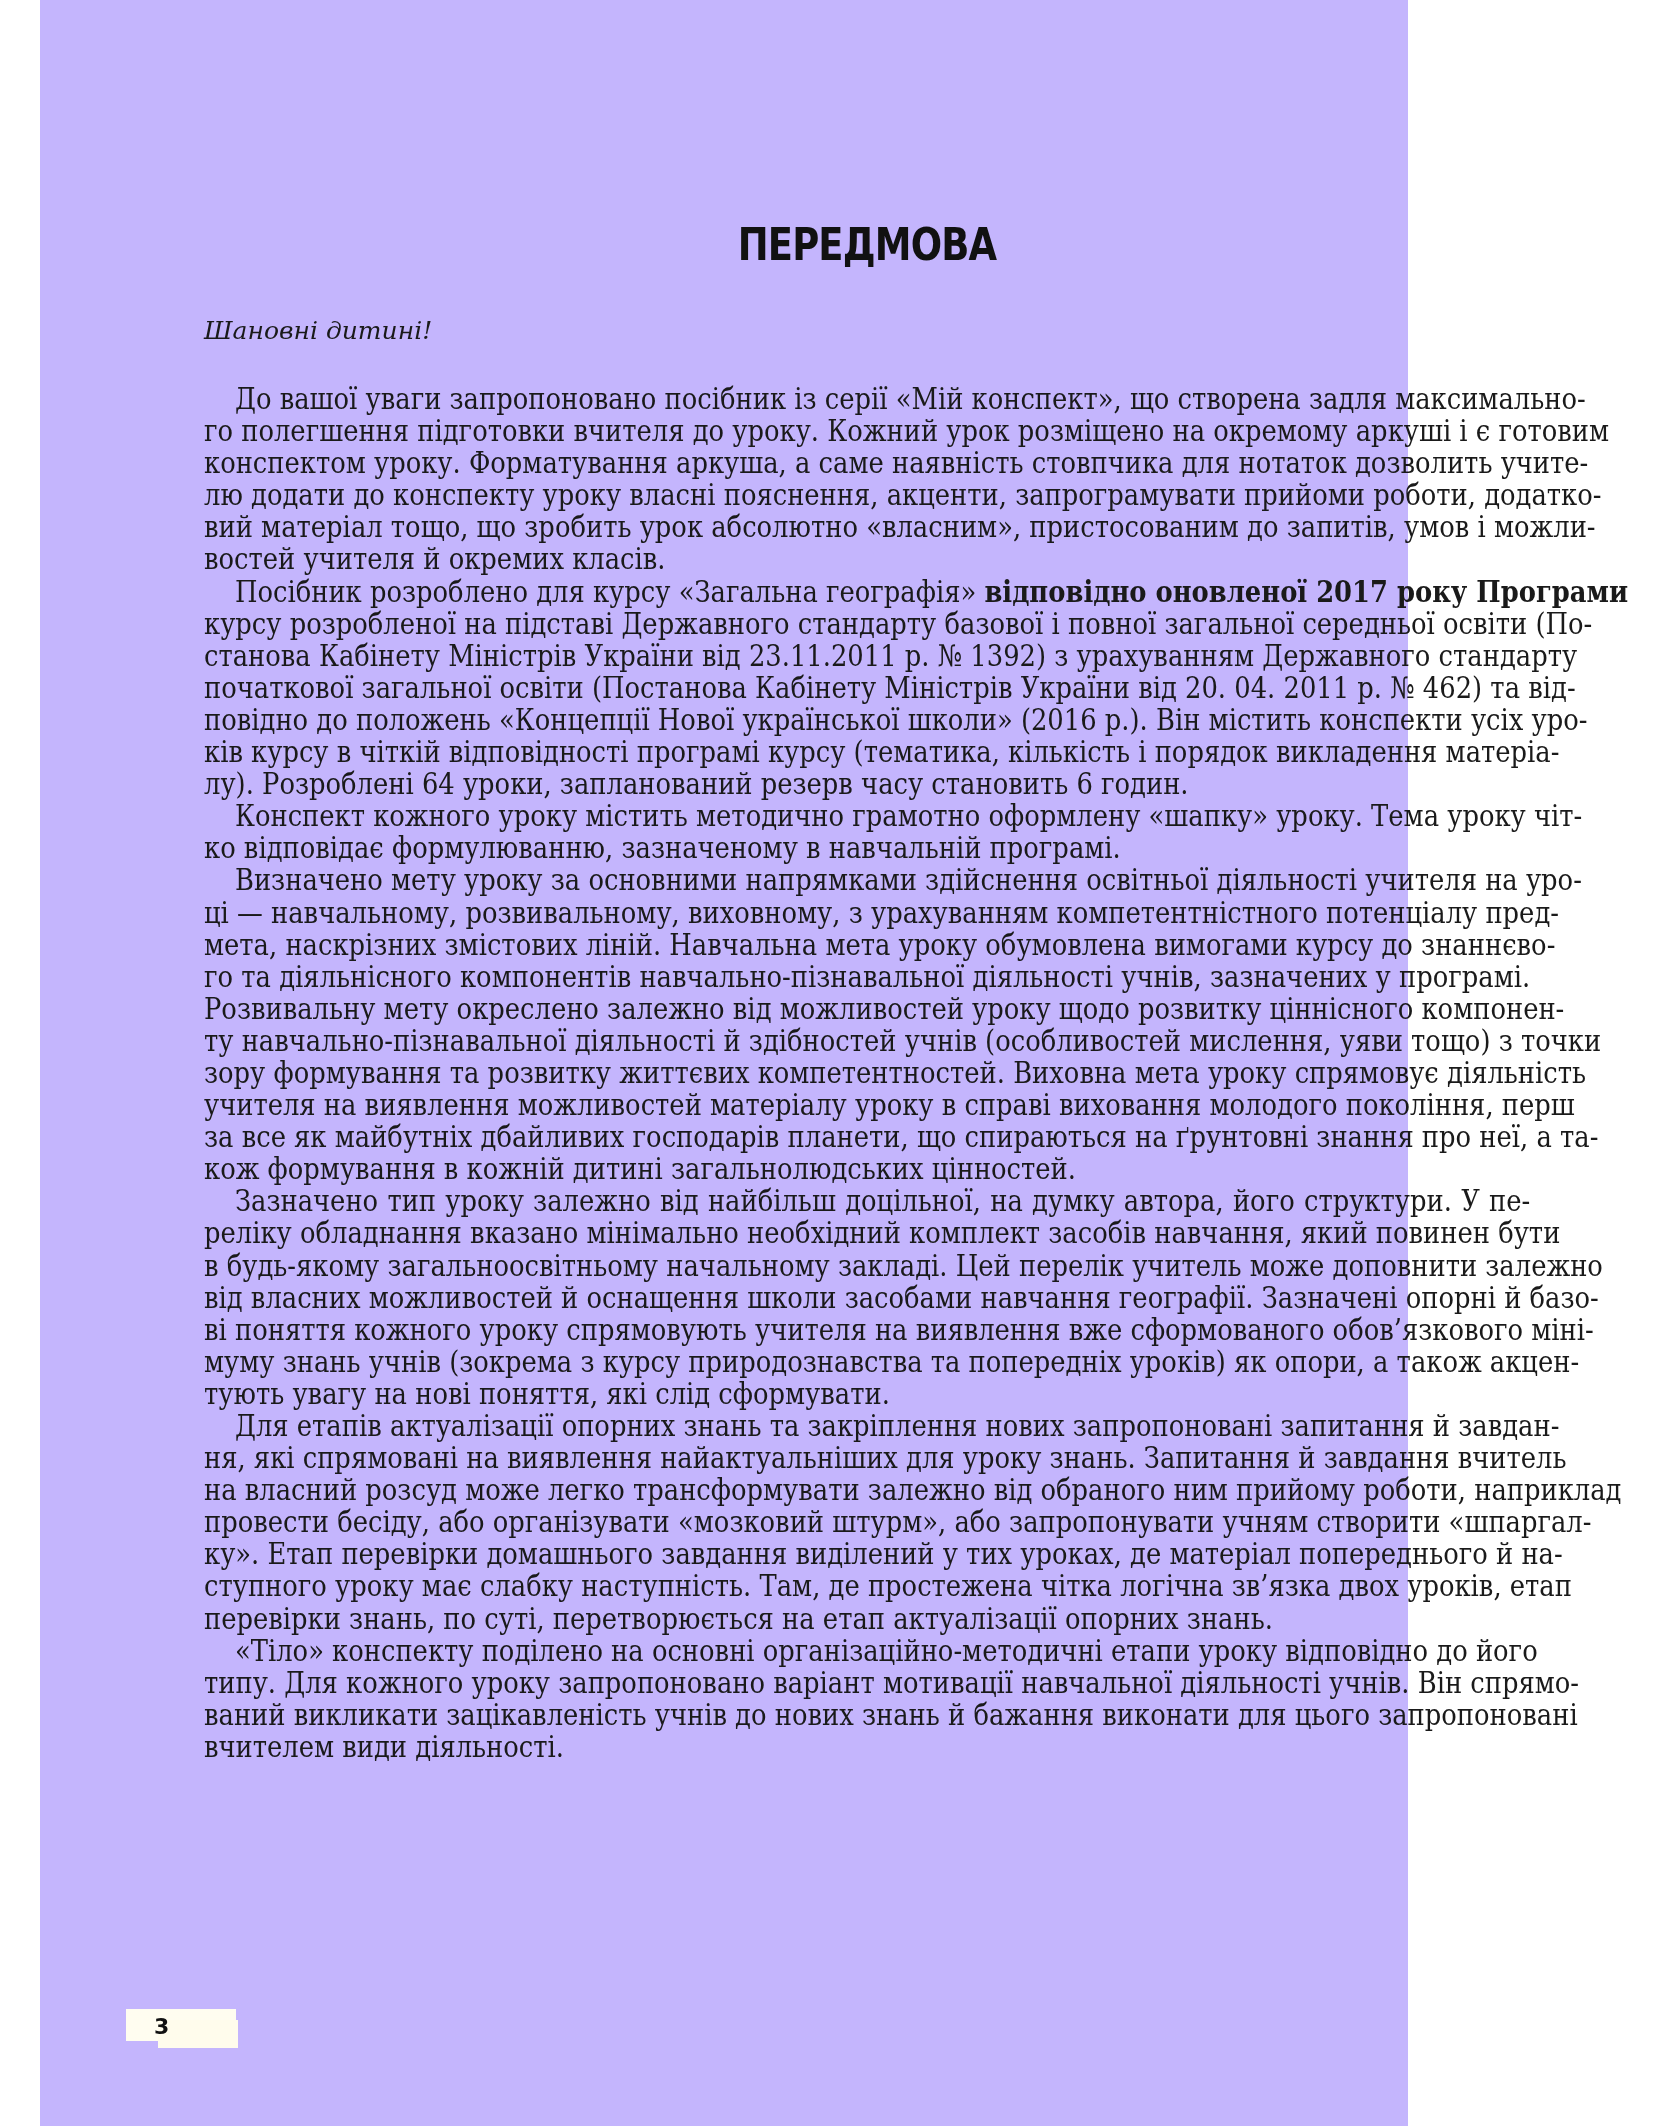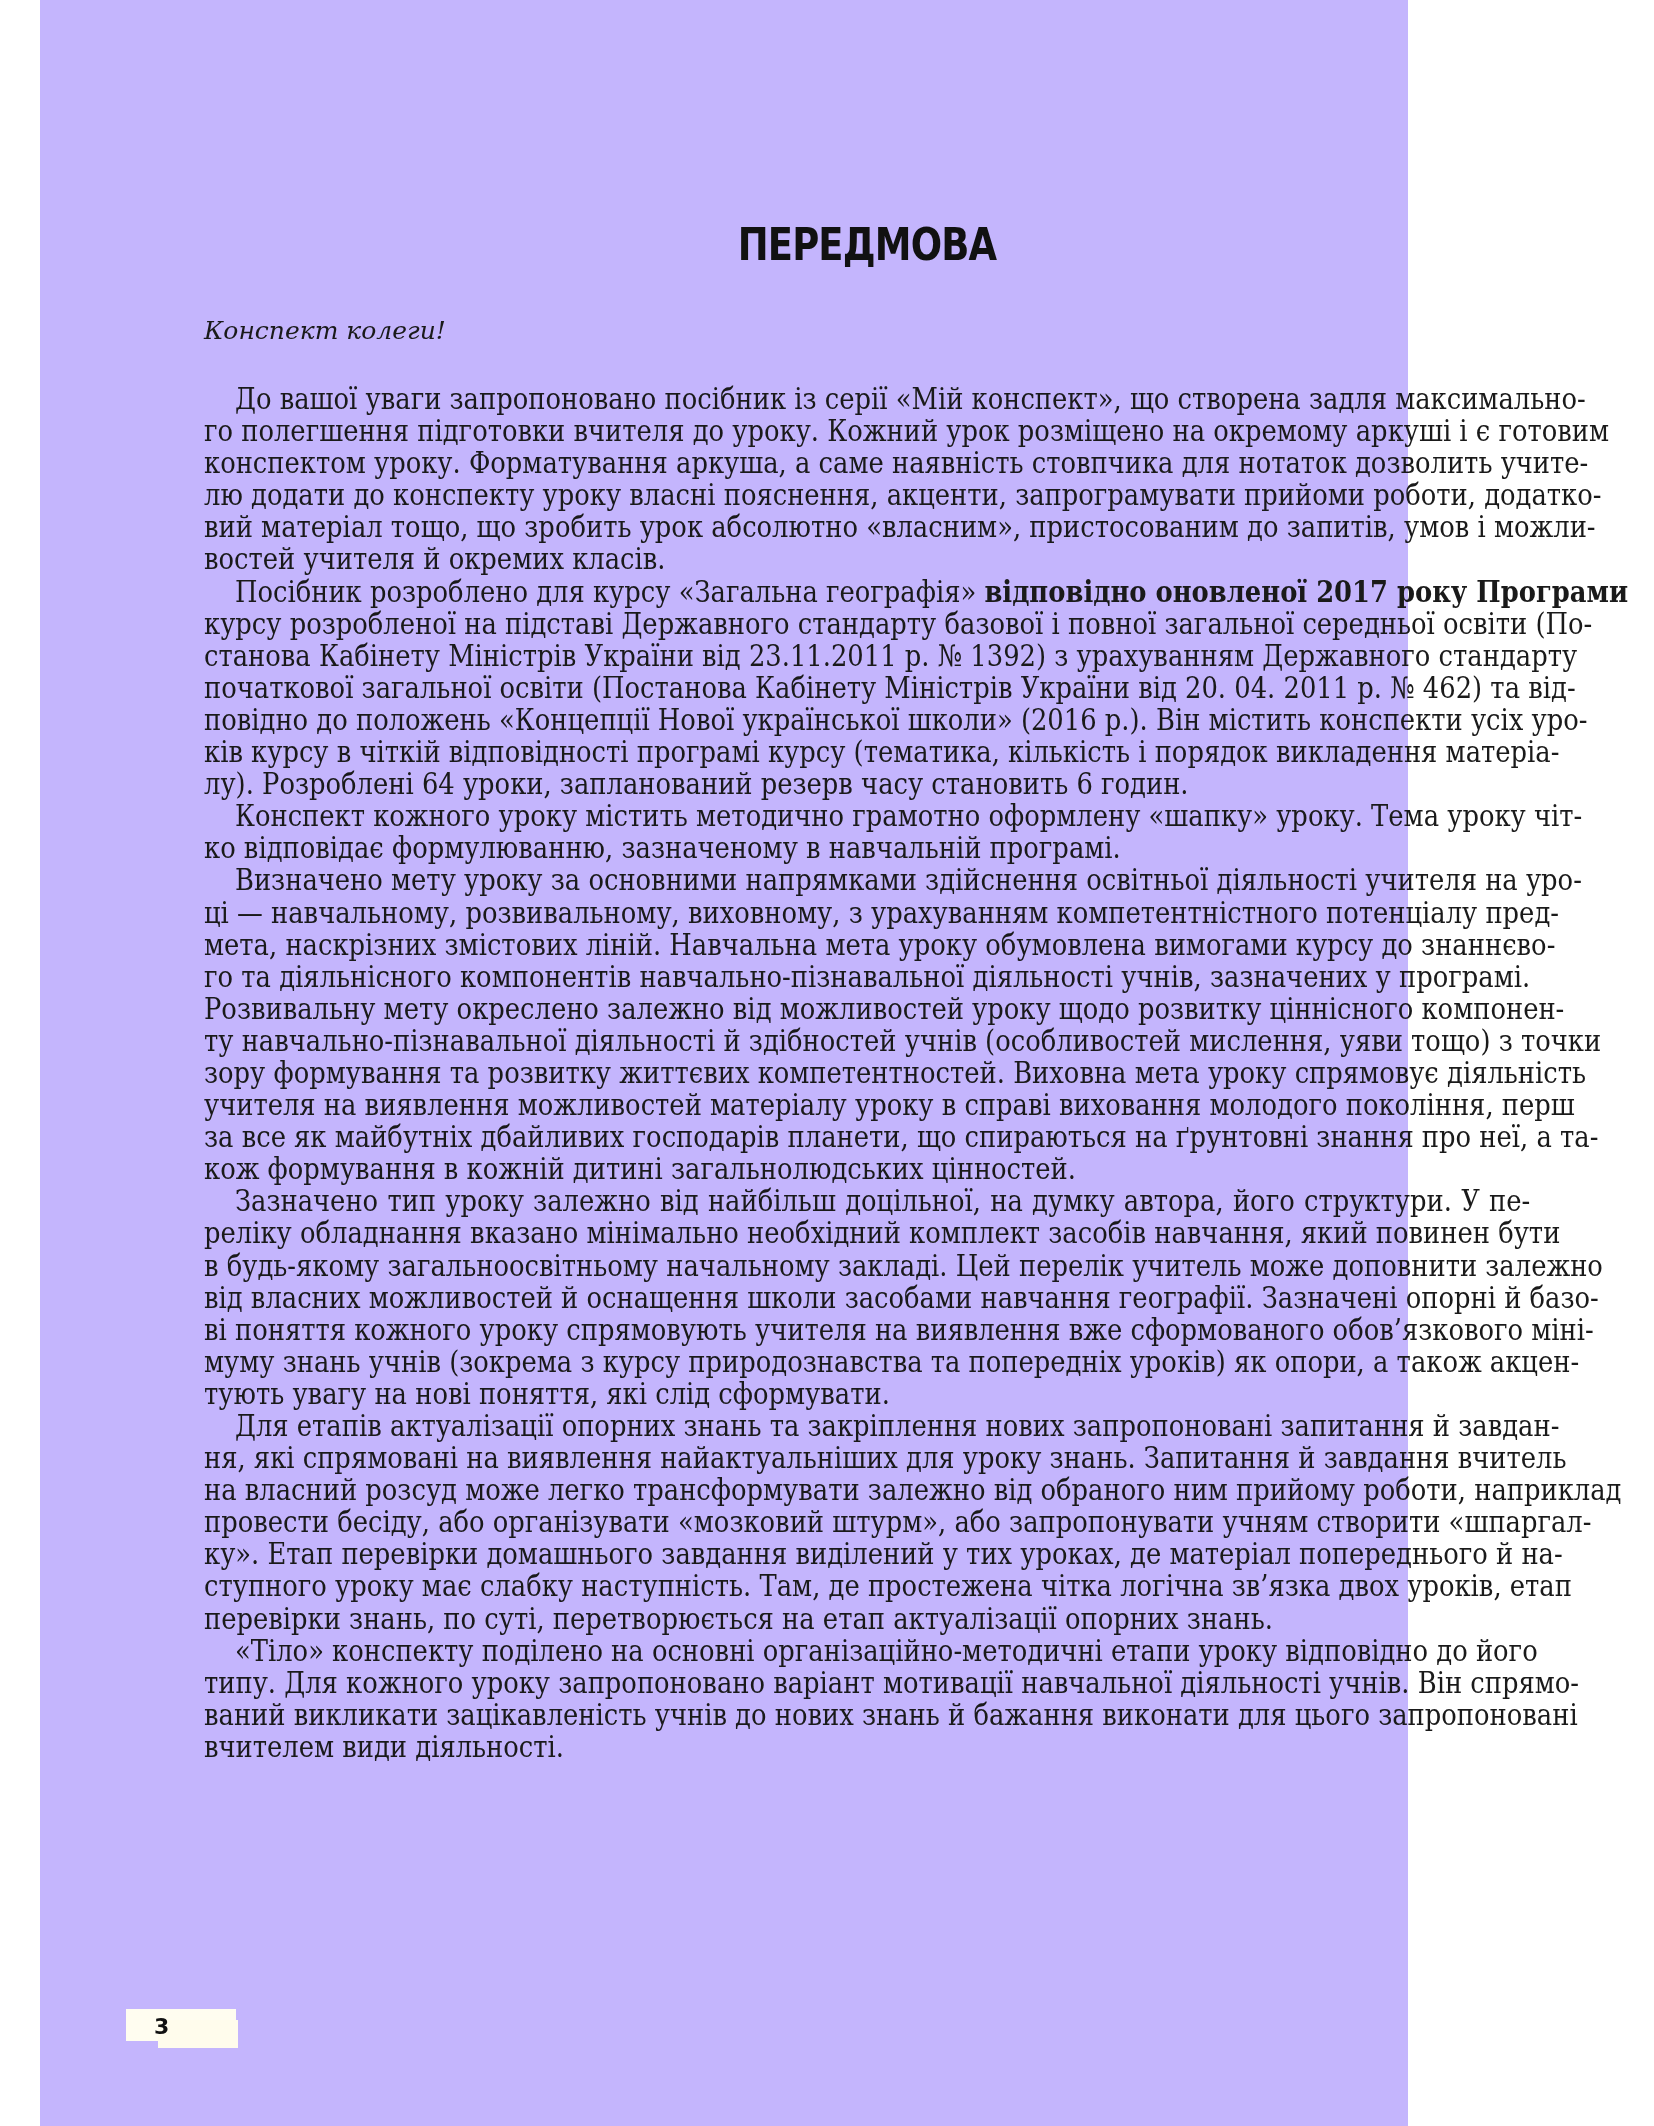"Конспект колеги!" div.greeting { text: Конспект колеги -> Шановні дитині }
